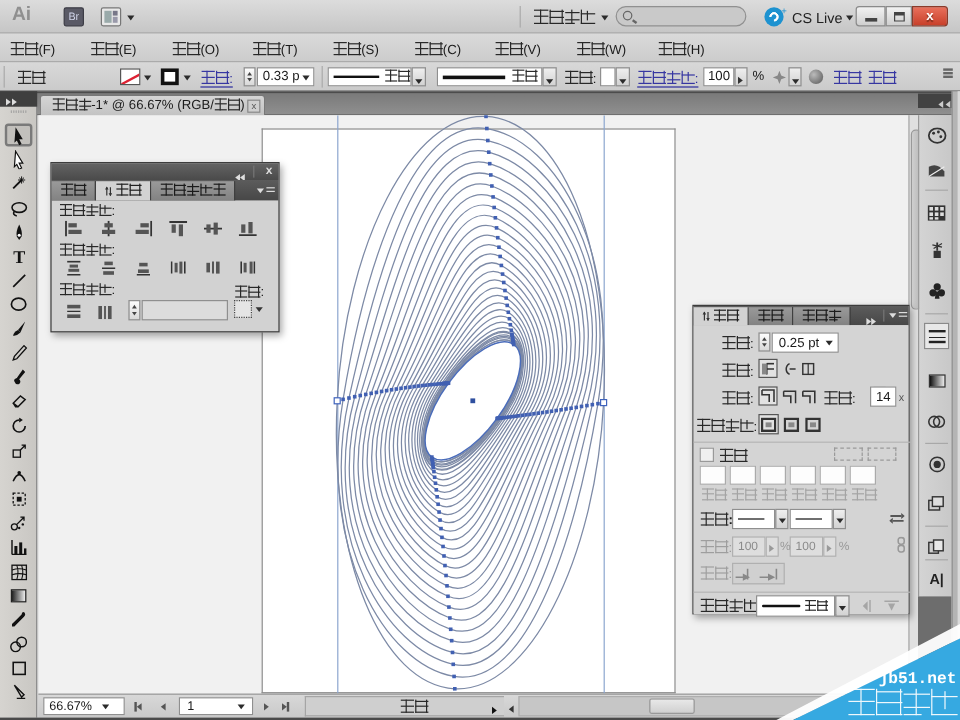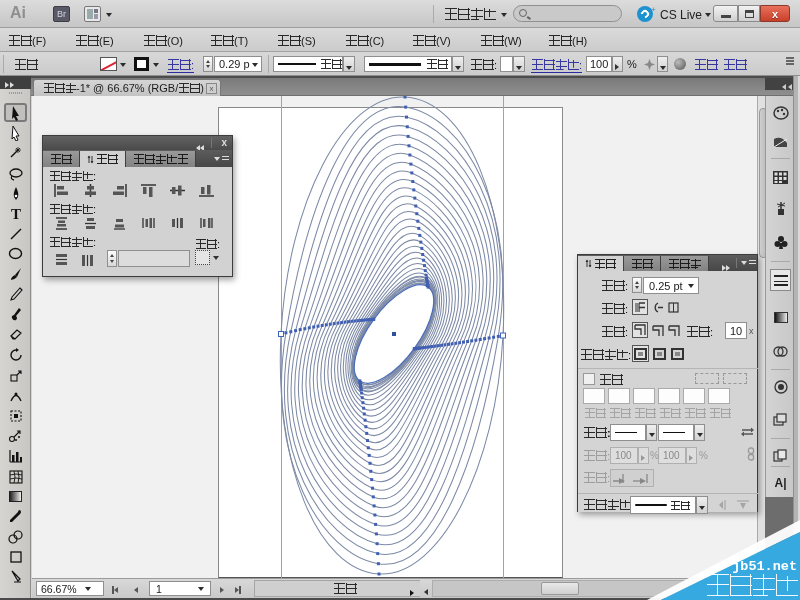"0.29 p" div.wbox { text: 0.29 -> 0.33 }
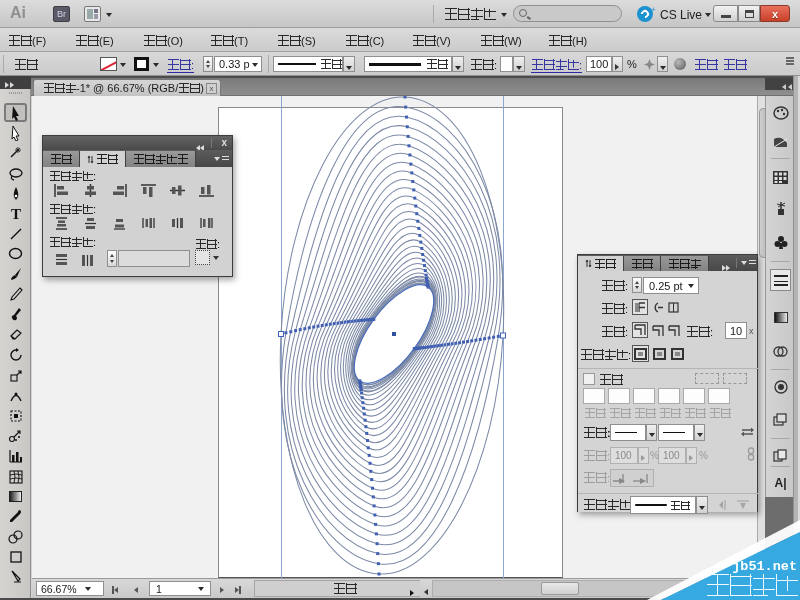"10" div.wbox { text: 10 -> 14 }
